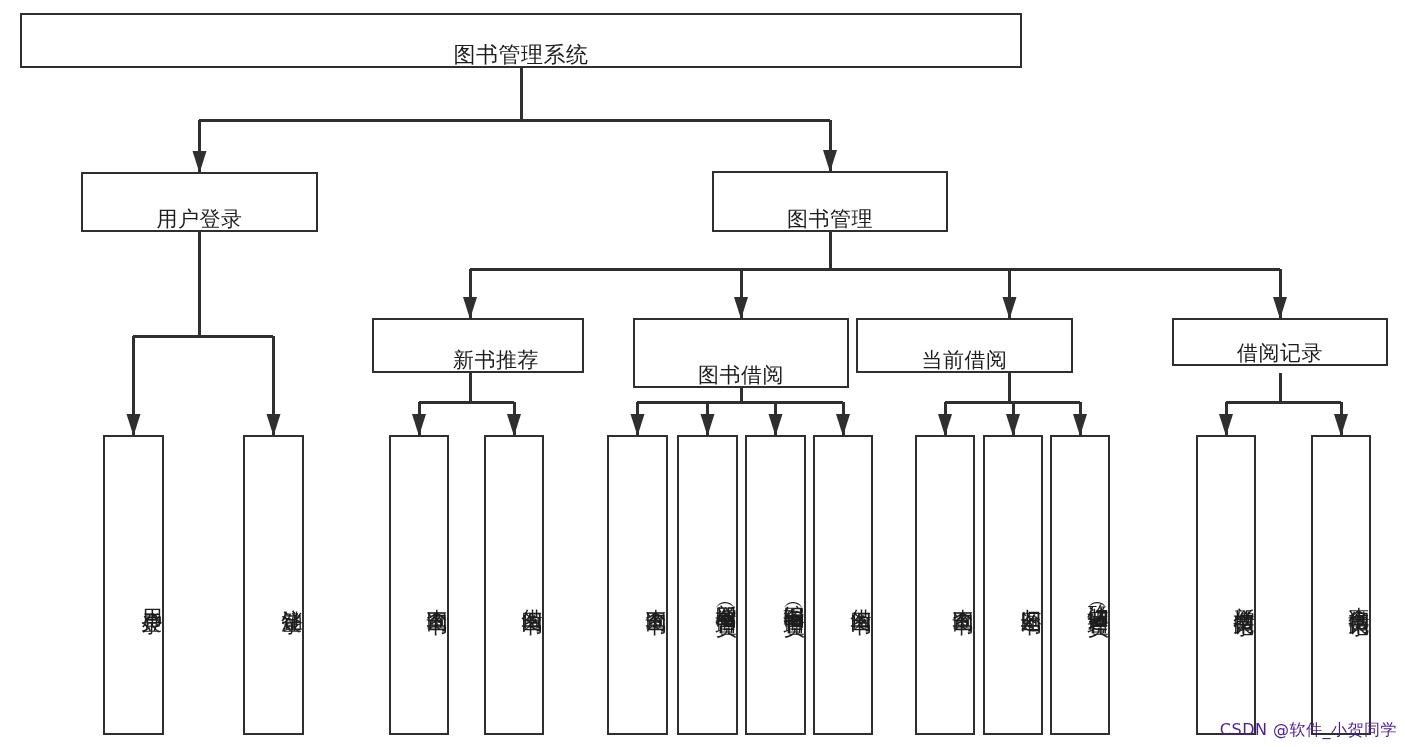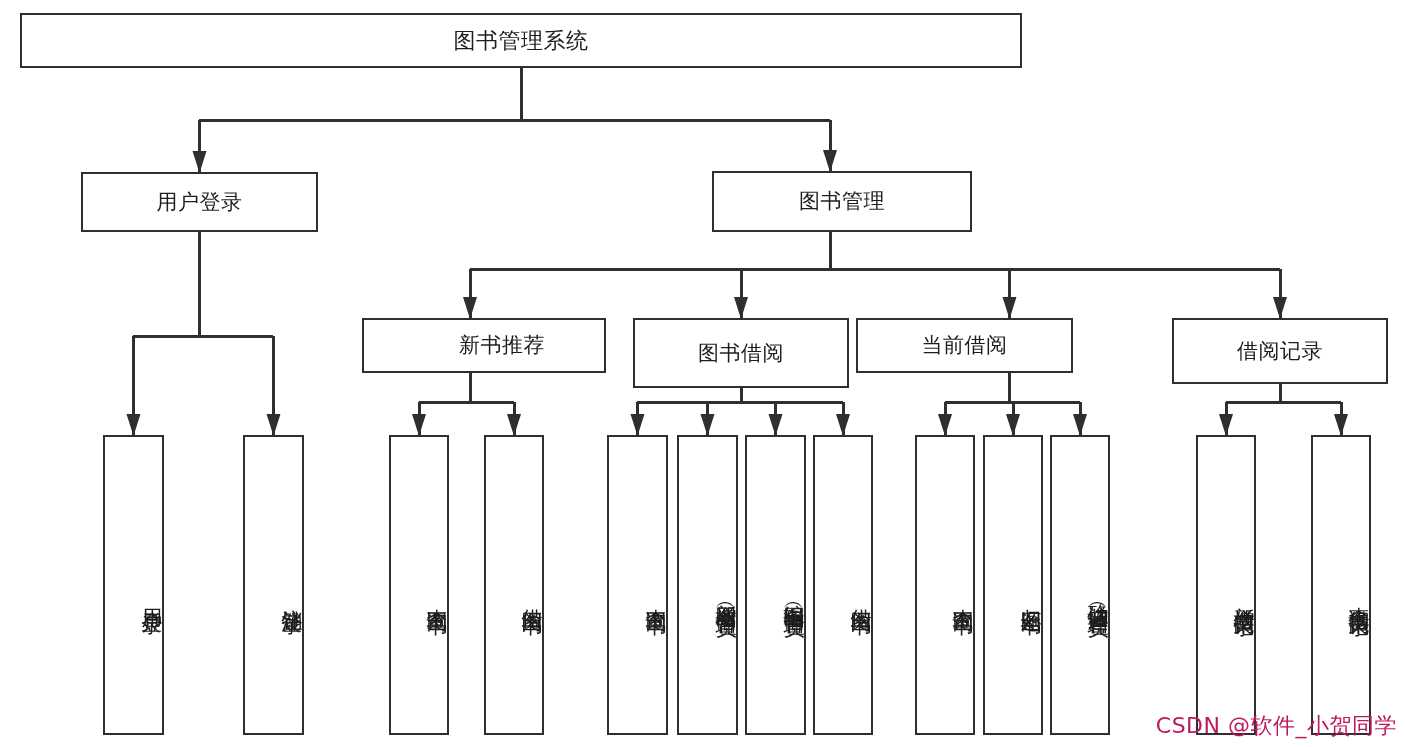"图书管理系统" .node { align-items: center -> flex-end }
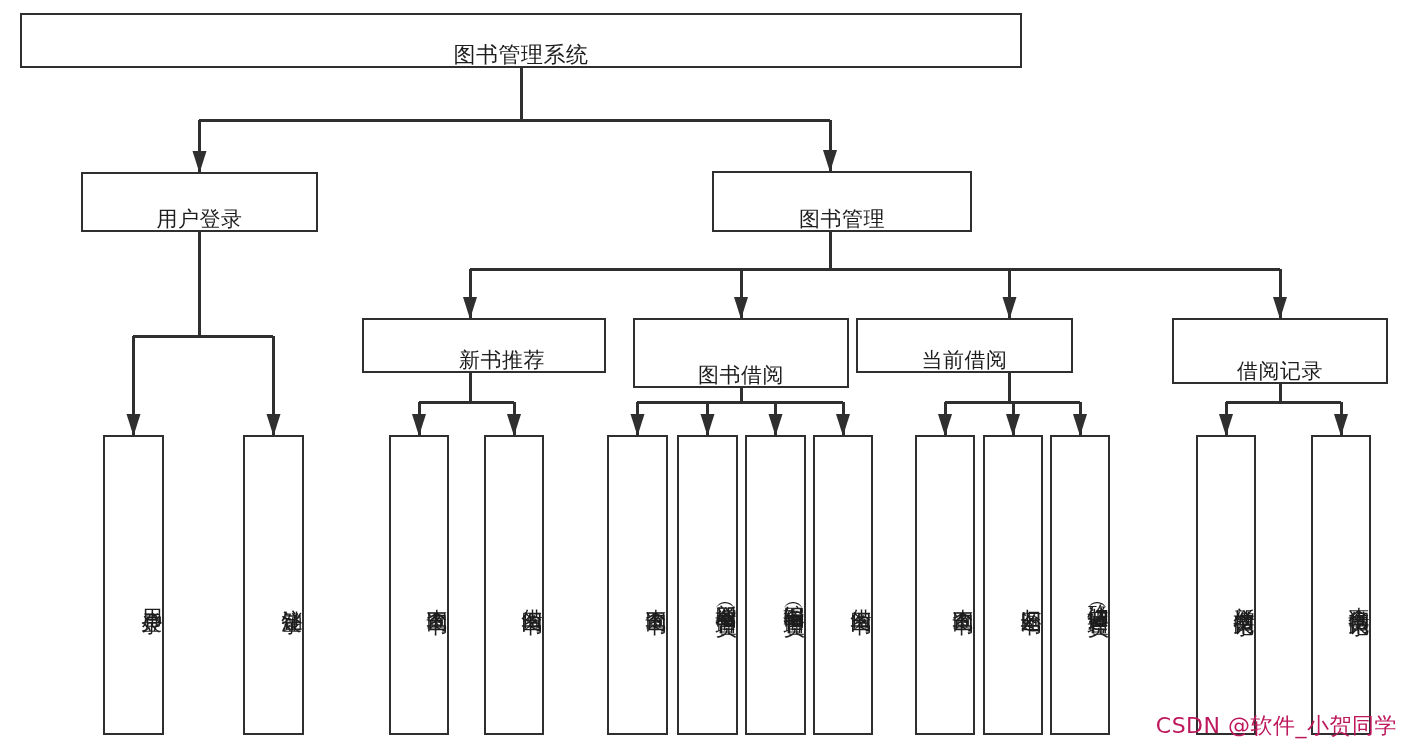"图书管理" div.node { width: 260px -> 236px }
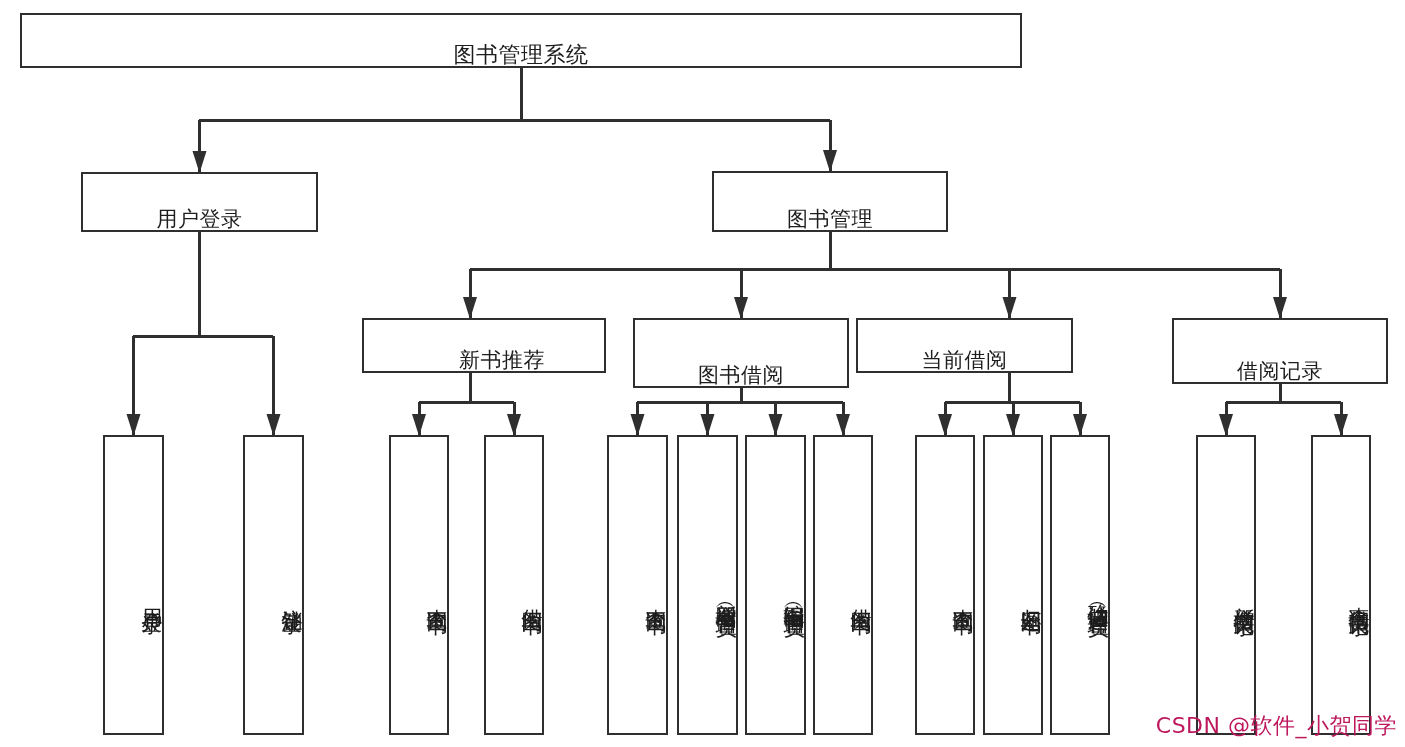"新书推荐" div.node { left: 362px -> 372px; width: 244px -> 212px }
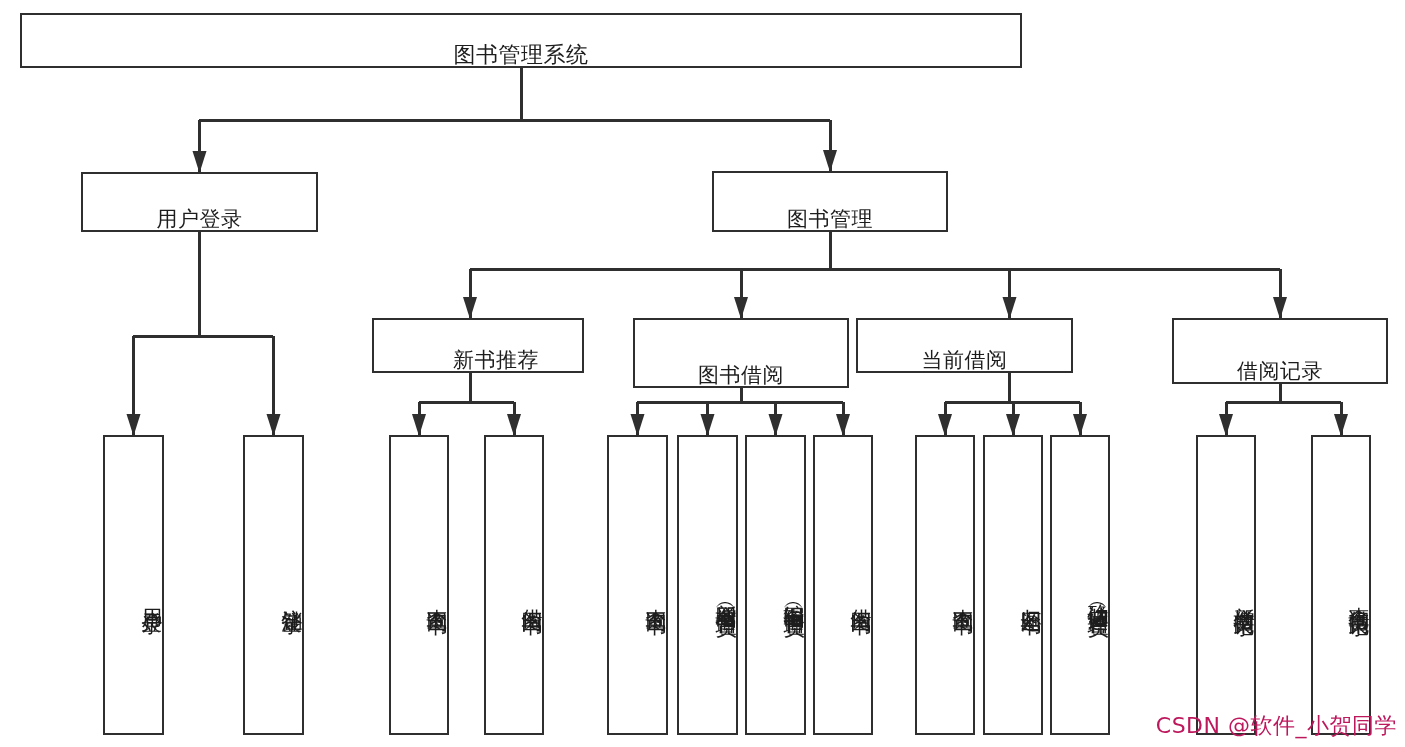"借阅记录" div.node { height: 66px -> 48px }
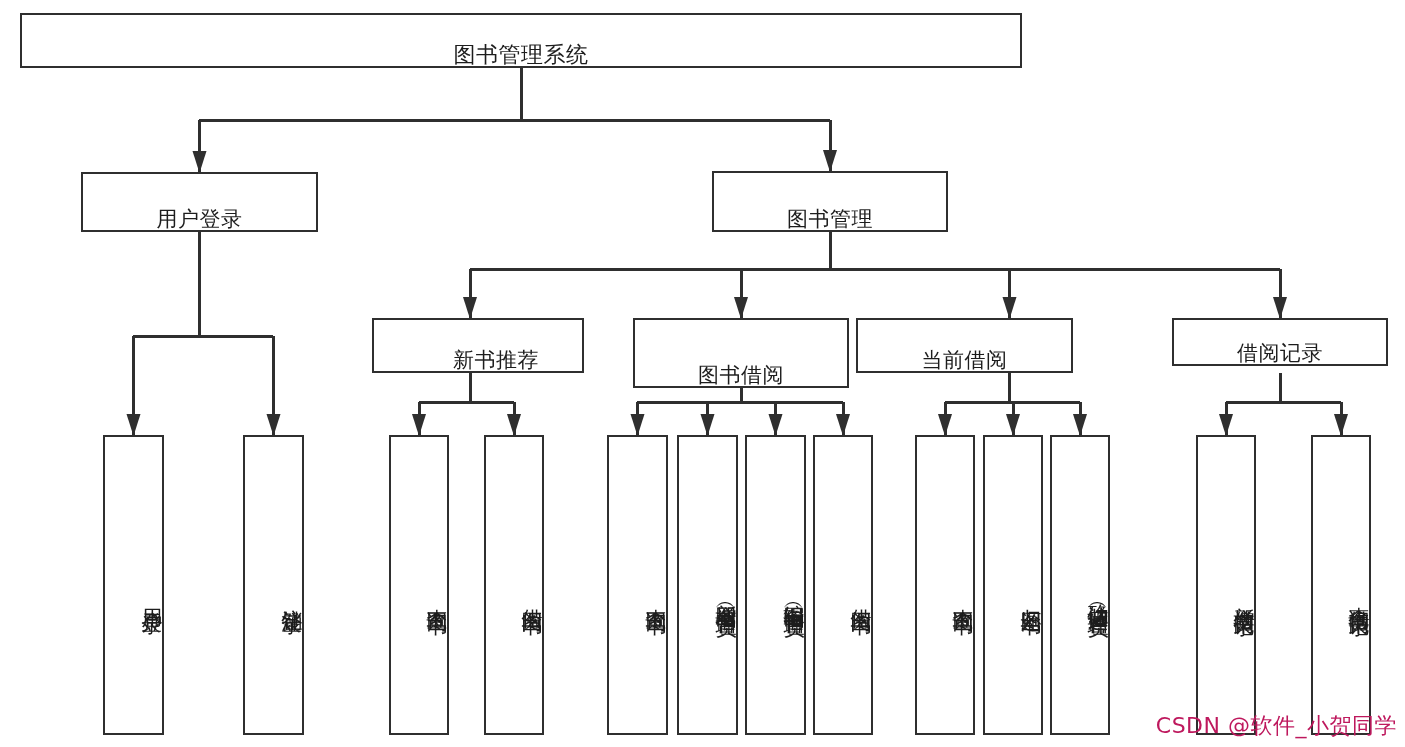"CSDN @软件_小贺同学" .watermark { color: #be185d -> #4c1d95; font-size: 22px -> 16px }
